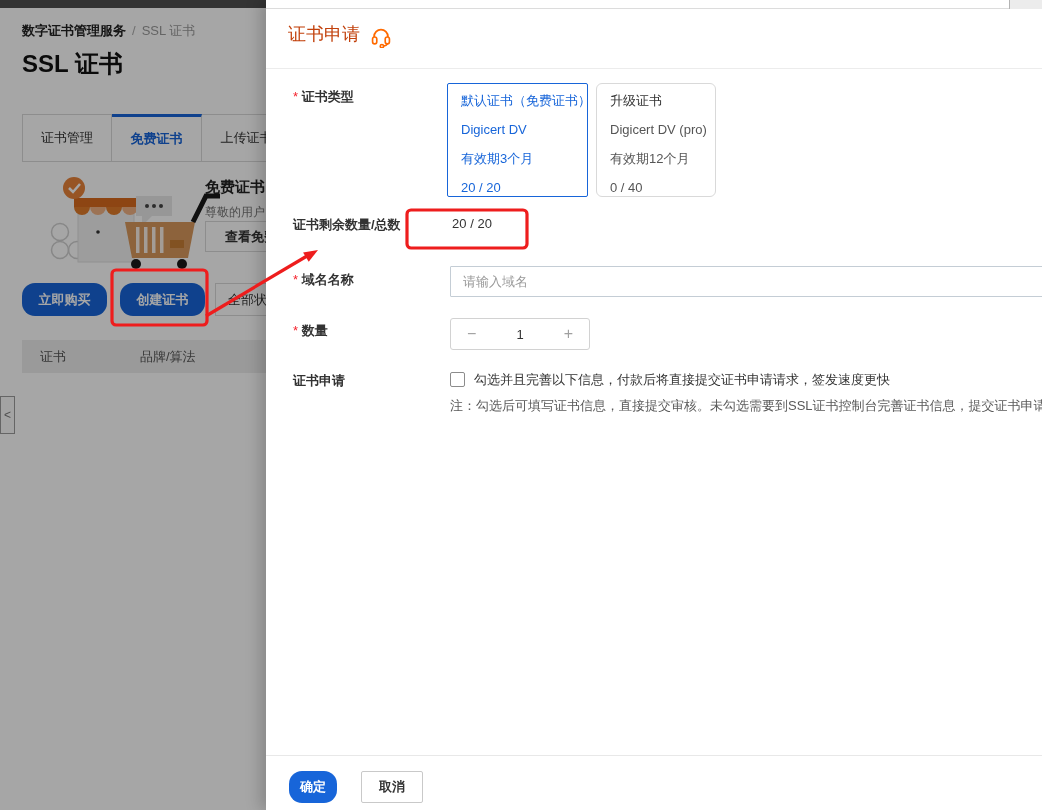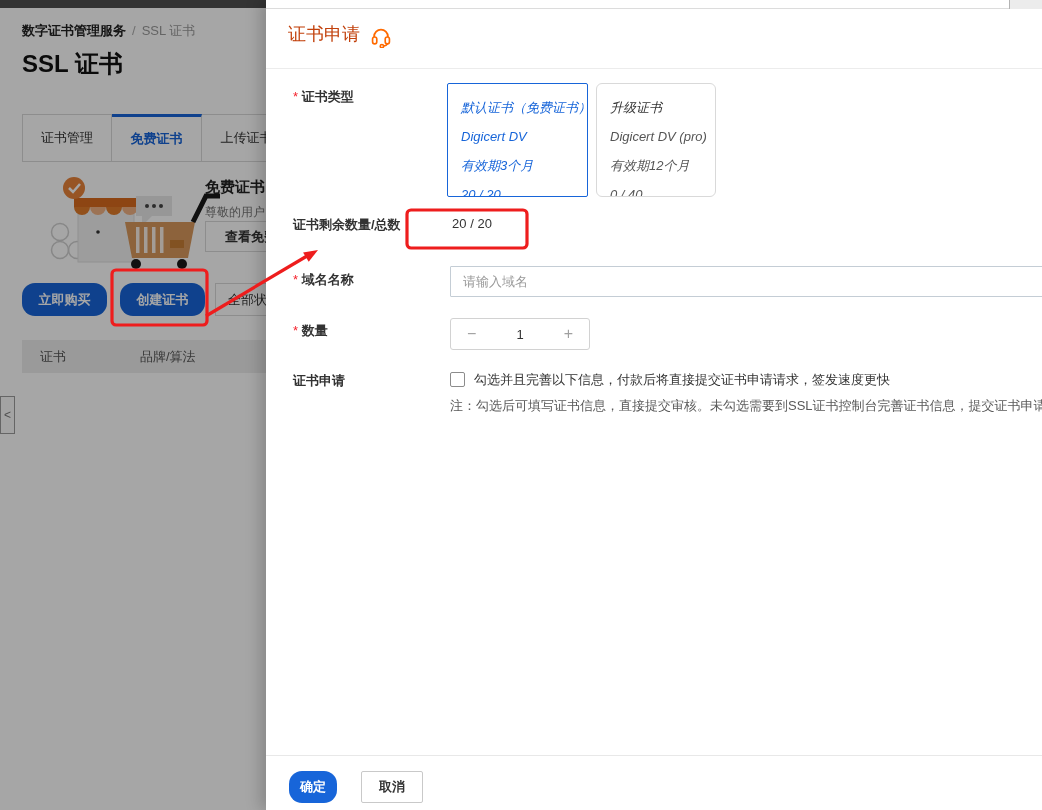"默认证书（免费证书）" .type-card { font-style: italic -> none; padding: 9px 0 0 13px -> 2px 0 0 13px }
